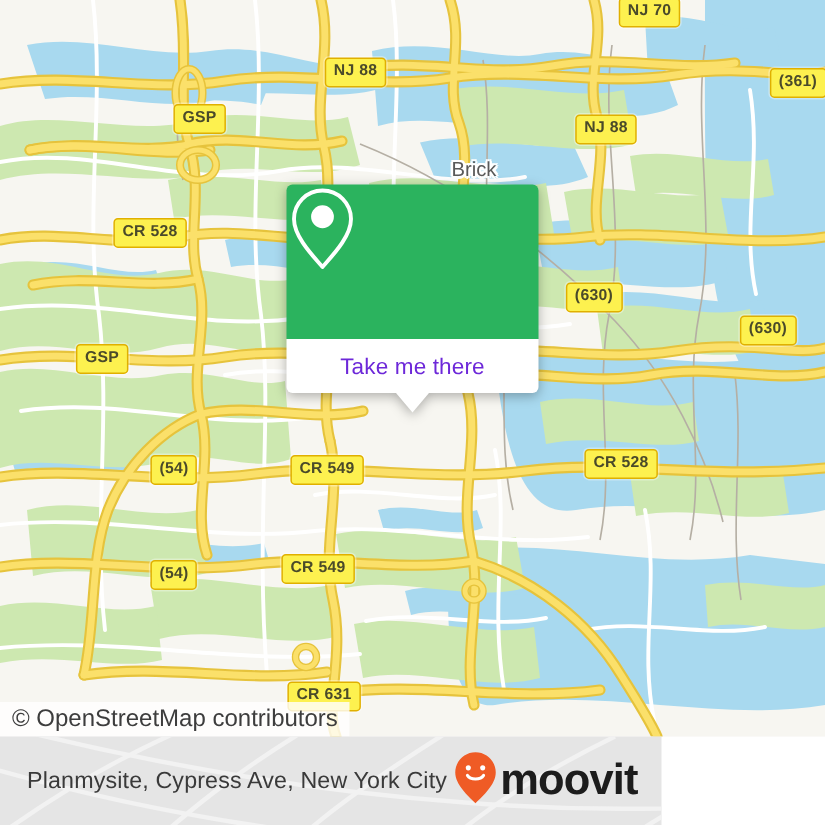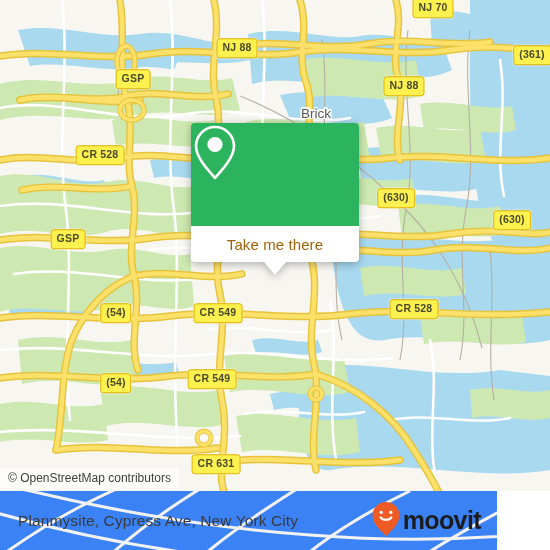"Take me there" .popup-cta { color: #a16207 -> #6d28d9 }
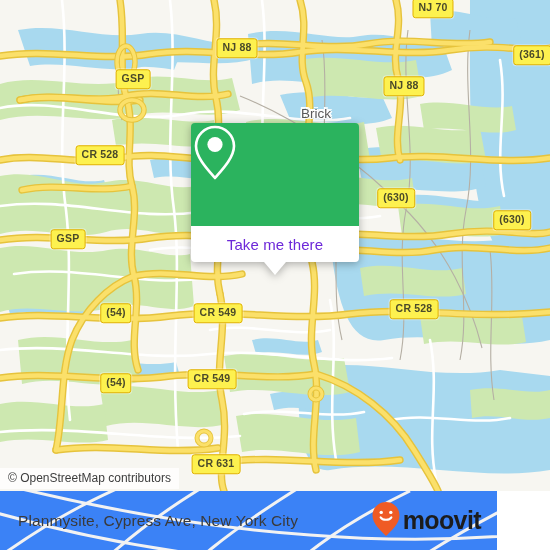"© OpenStreetMap contributors" .attribution { font-size: 12px -> 16px }
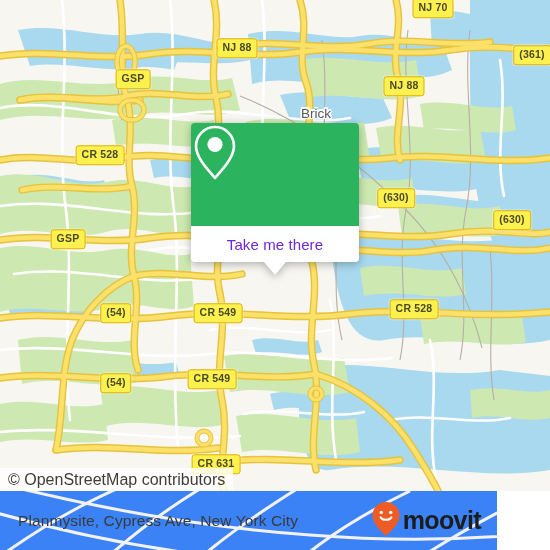"Planmysite, Cypress Ave, New York" .footer { background: #3b82f6 -> #e5e5e5; width: 497px -> 441px }
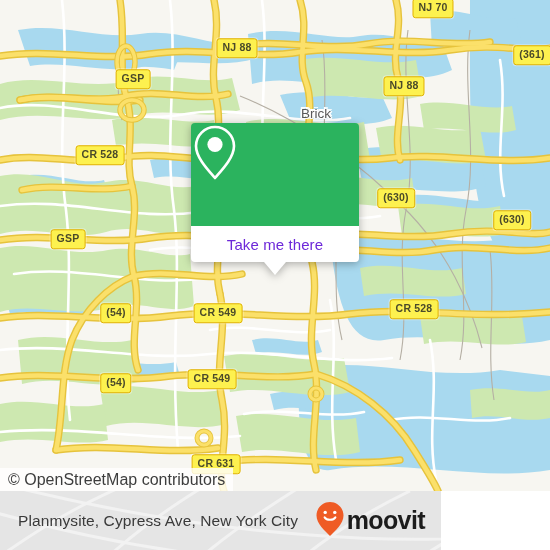"moovit" .brand-text { font-size: 25px -> 29px }
